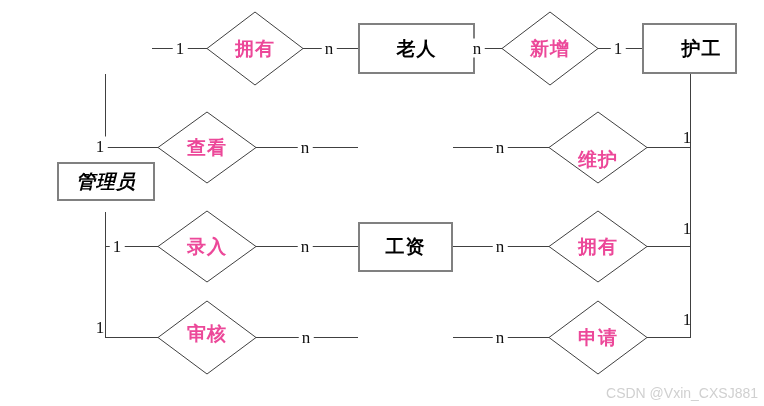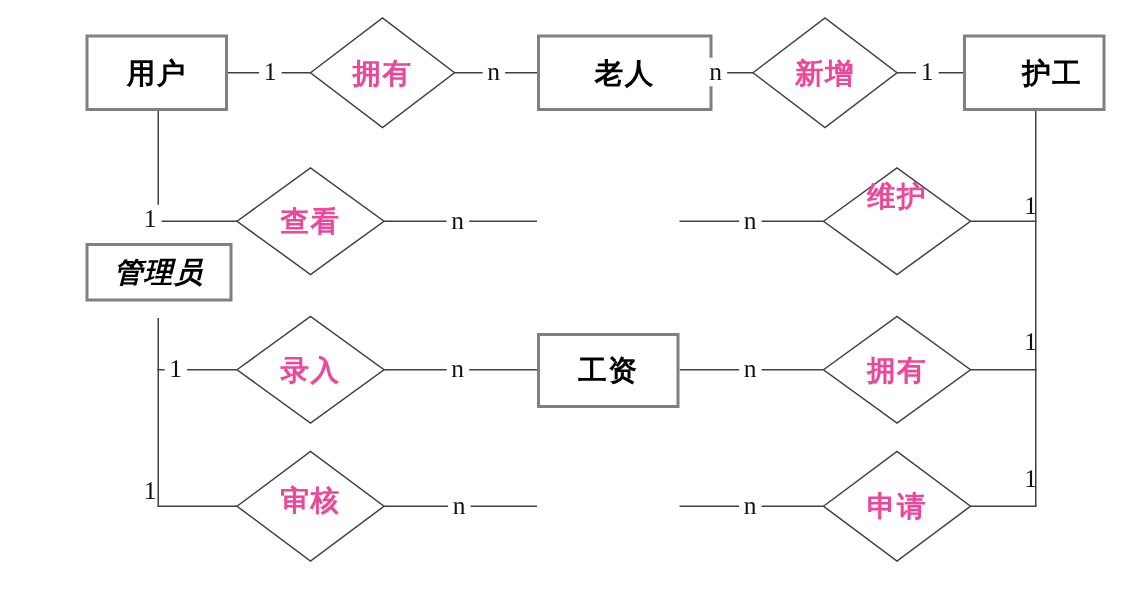"用户" div.entity { html: <div>用户</div> -> none }
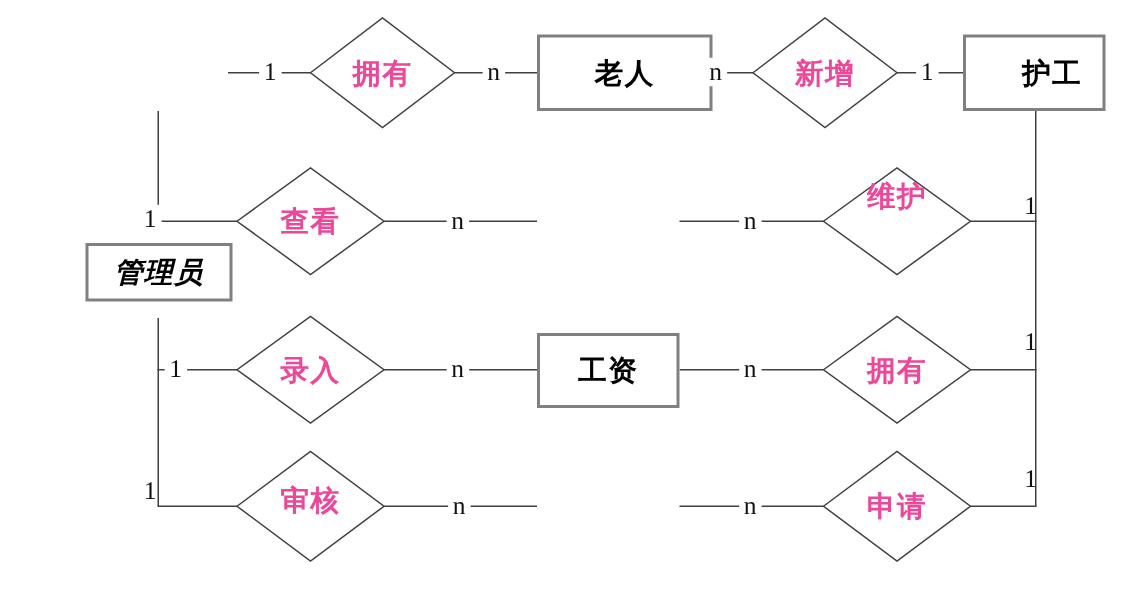"维护" span.rel-label { top: 131px -> 160px }
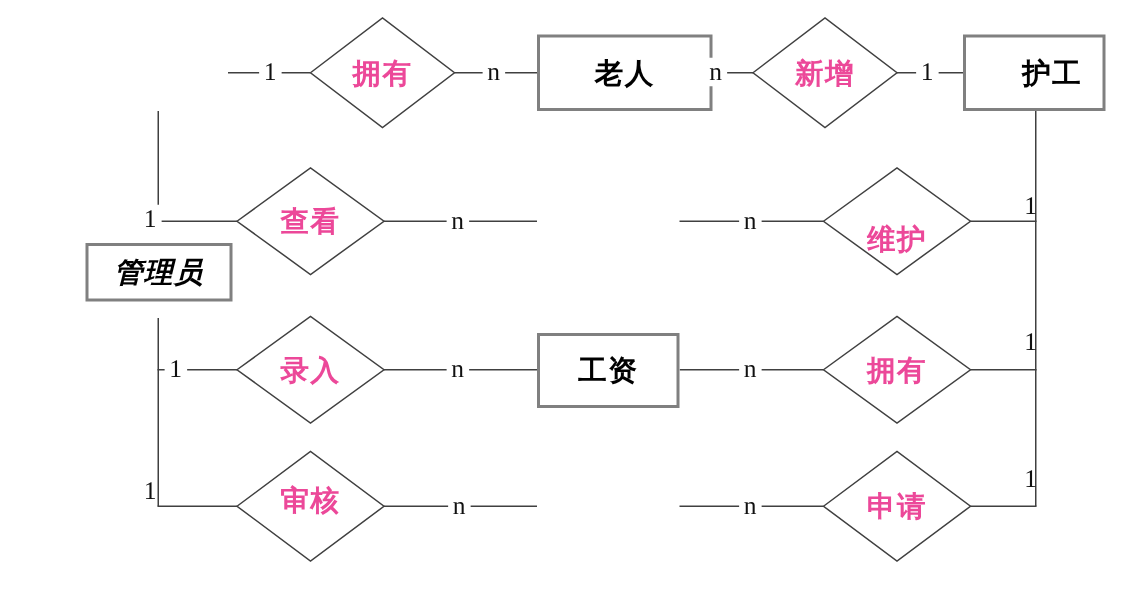"CSDN @Vxin_CXSJ881" div.watermark { html: none -> <div>CSDN @Vxin_CXSJ881</div> }
